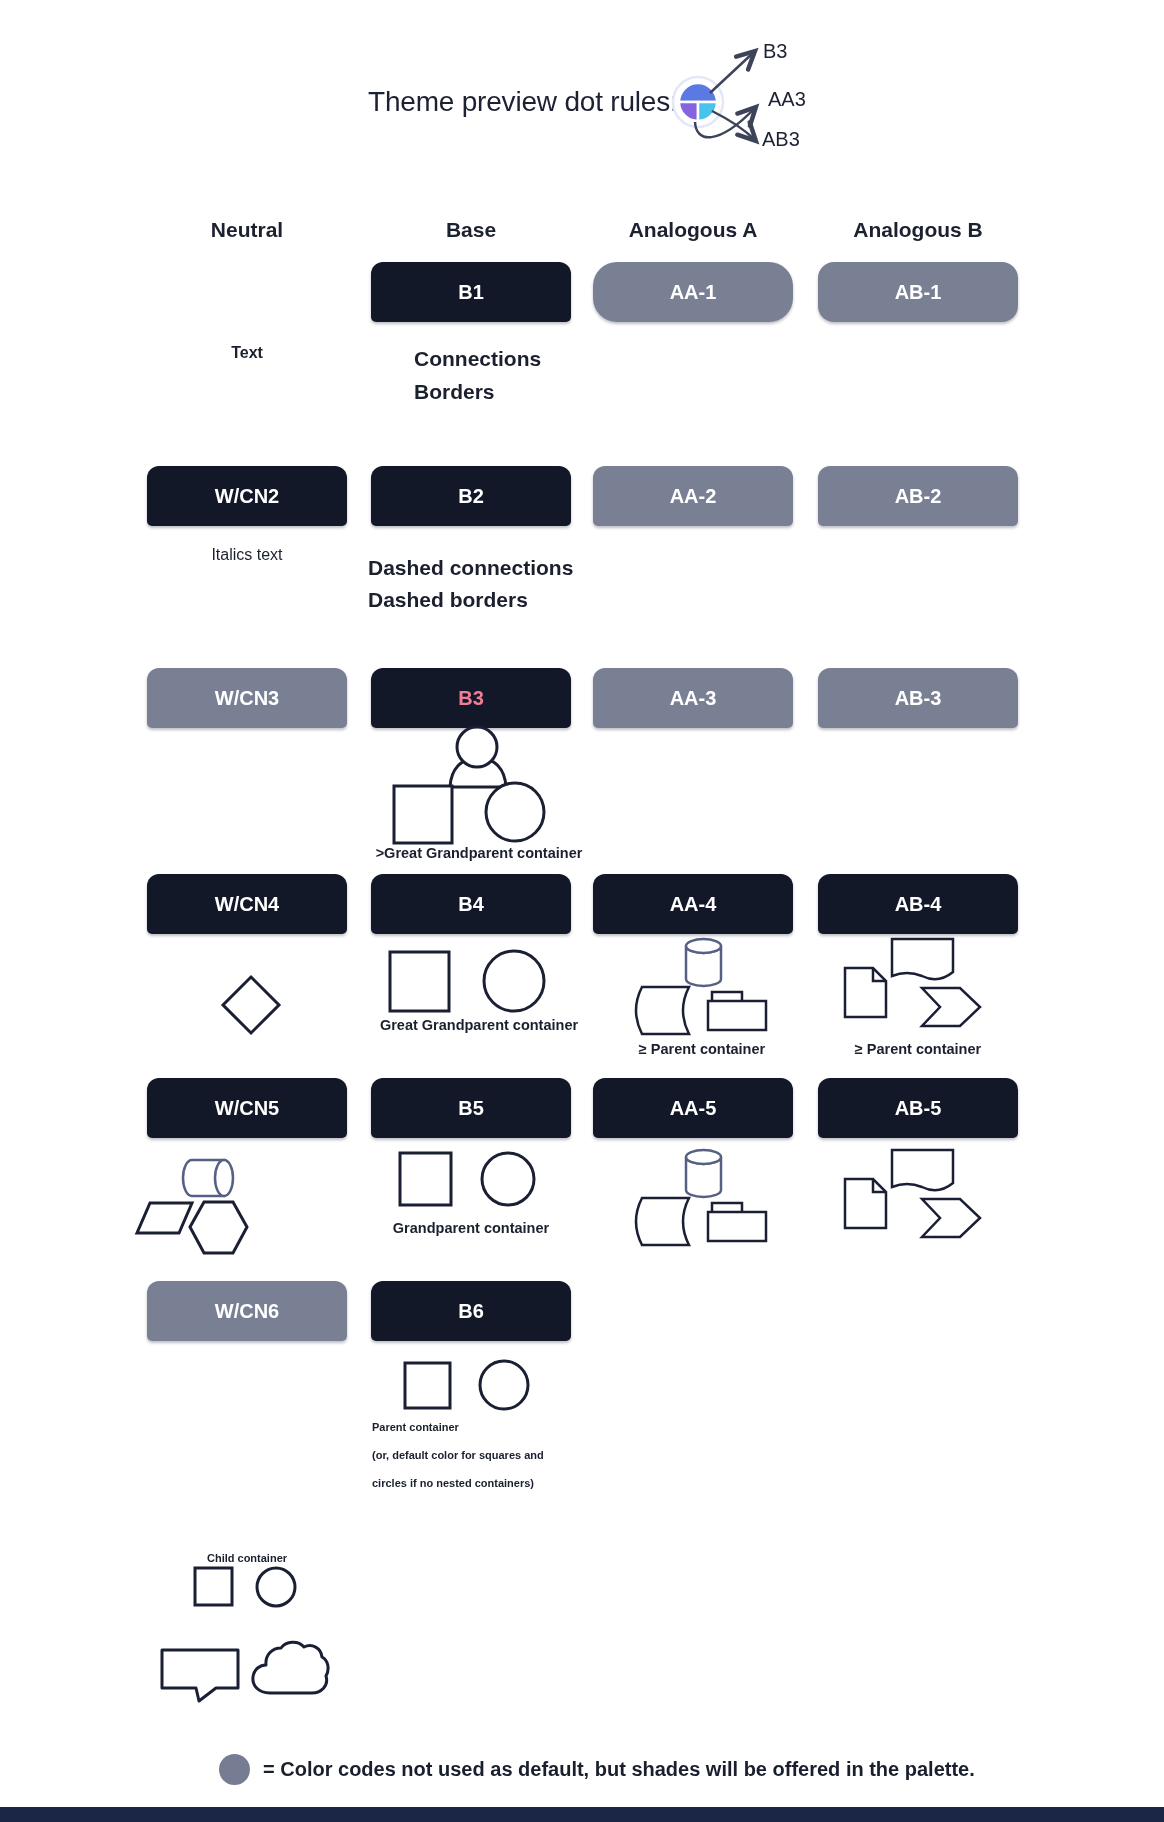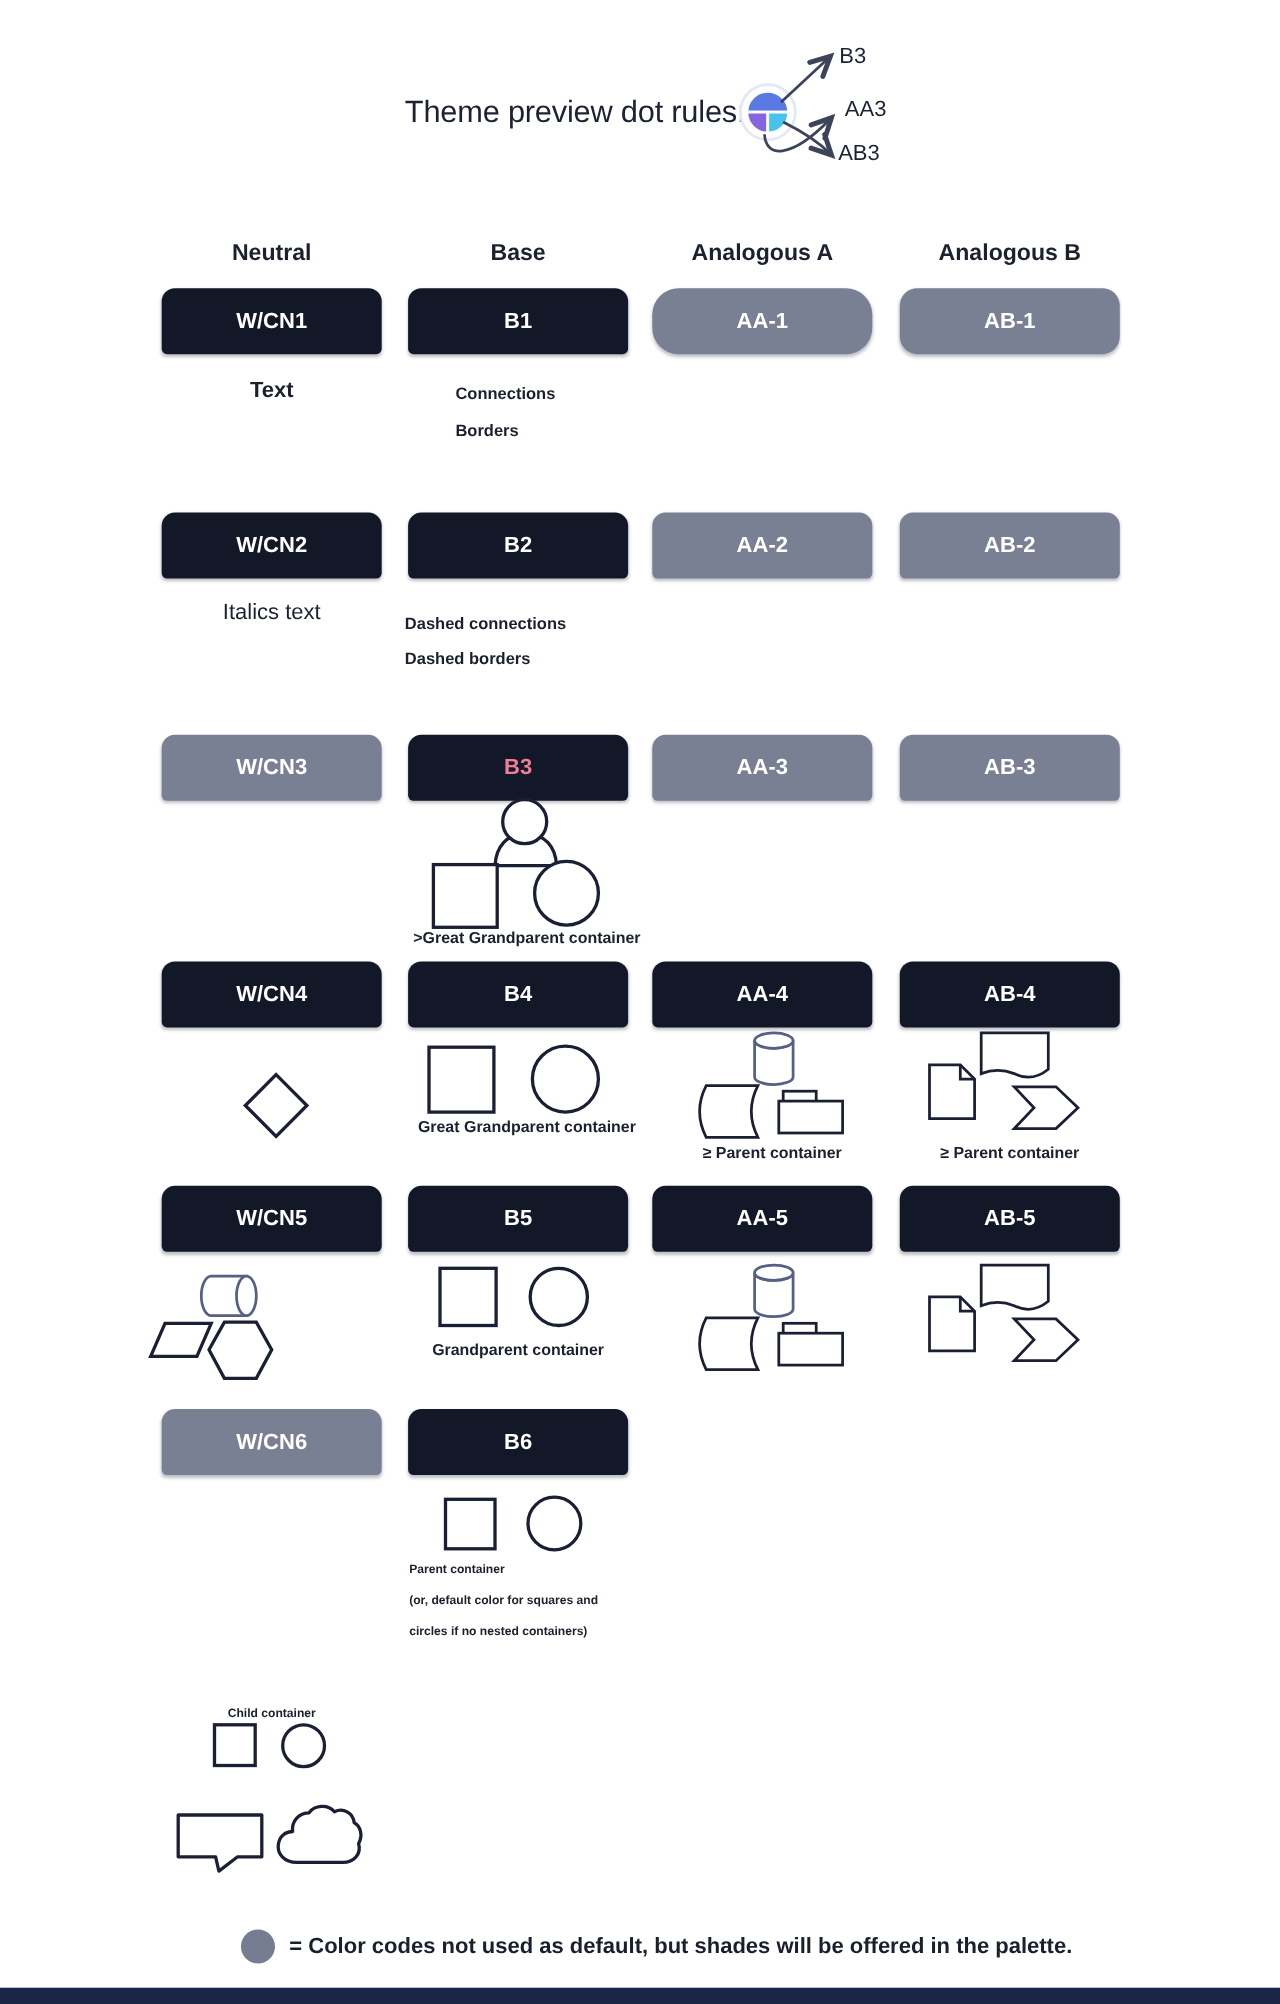"W/CN1" div.sw { html: <div> <span>W/CN1</span> </div> -> none }
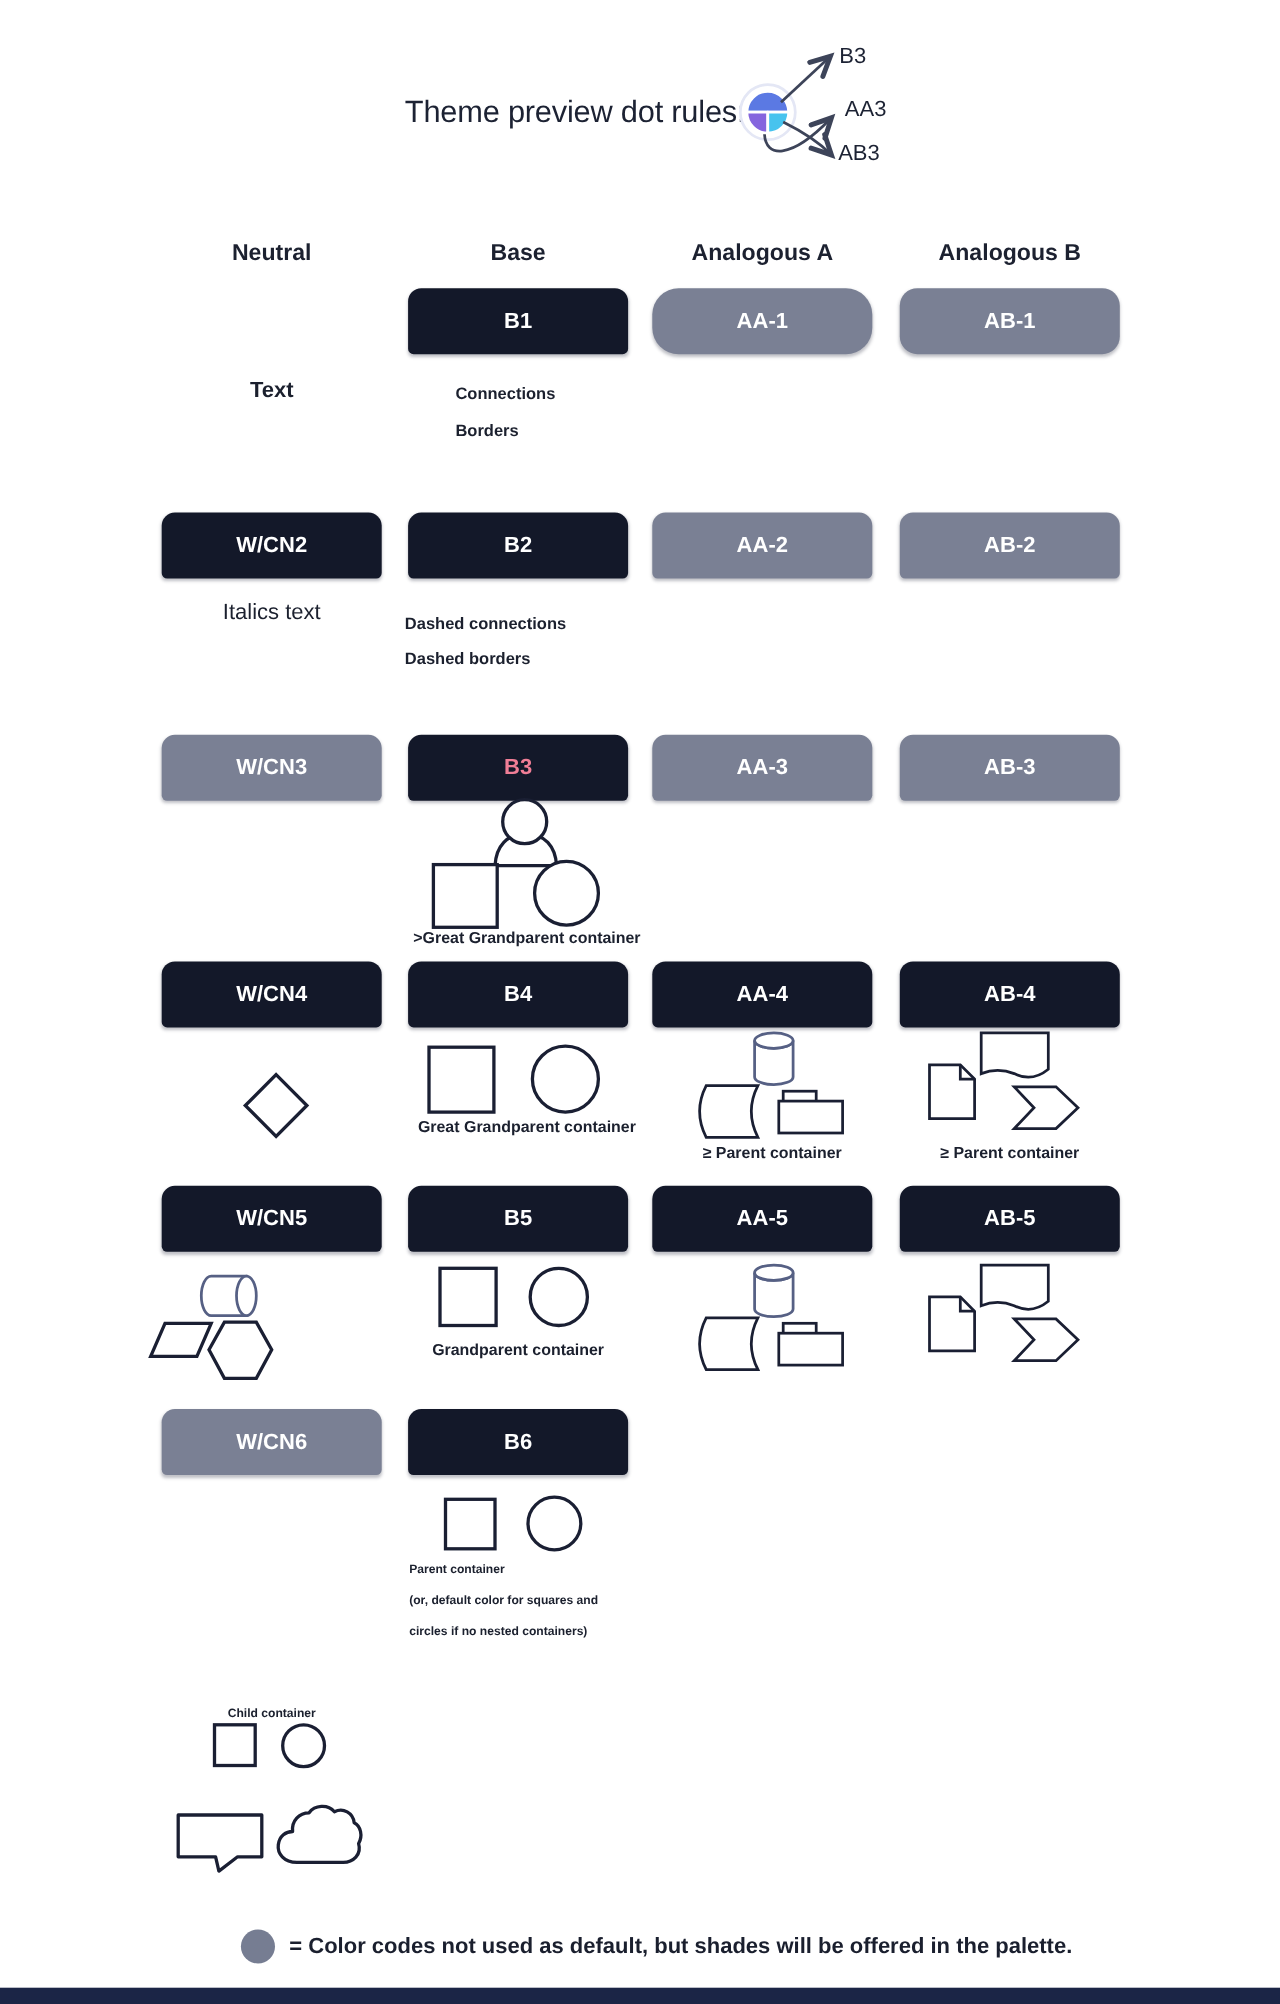"Text" .n-mid { font-size: 20px -> 16px }
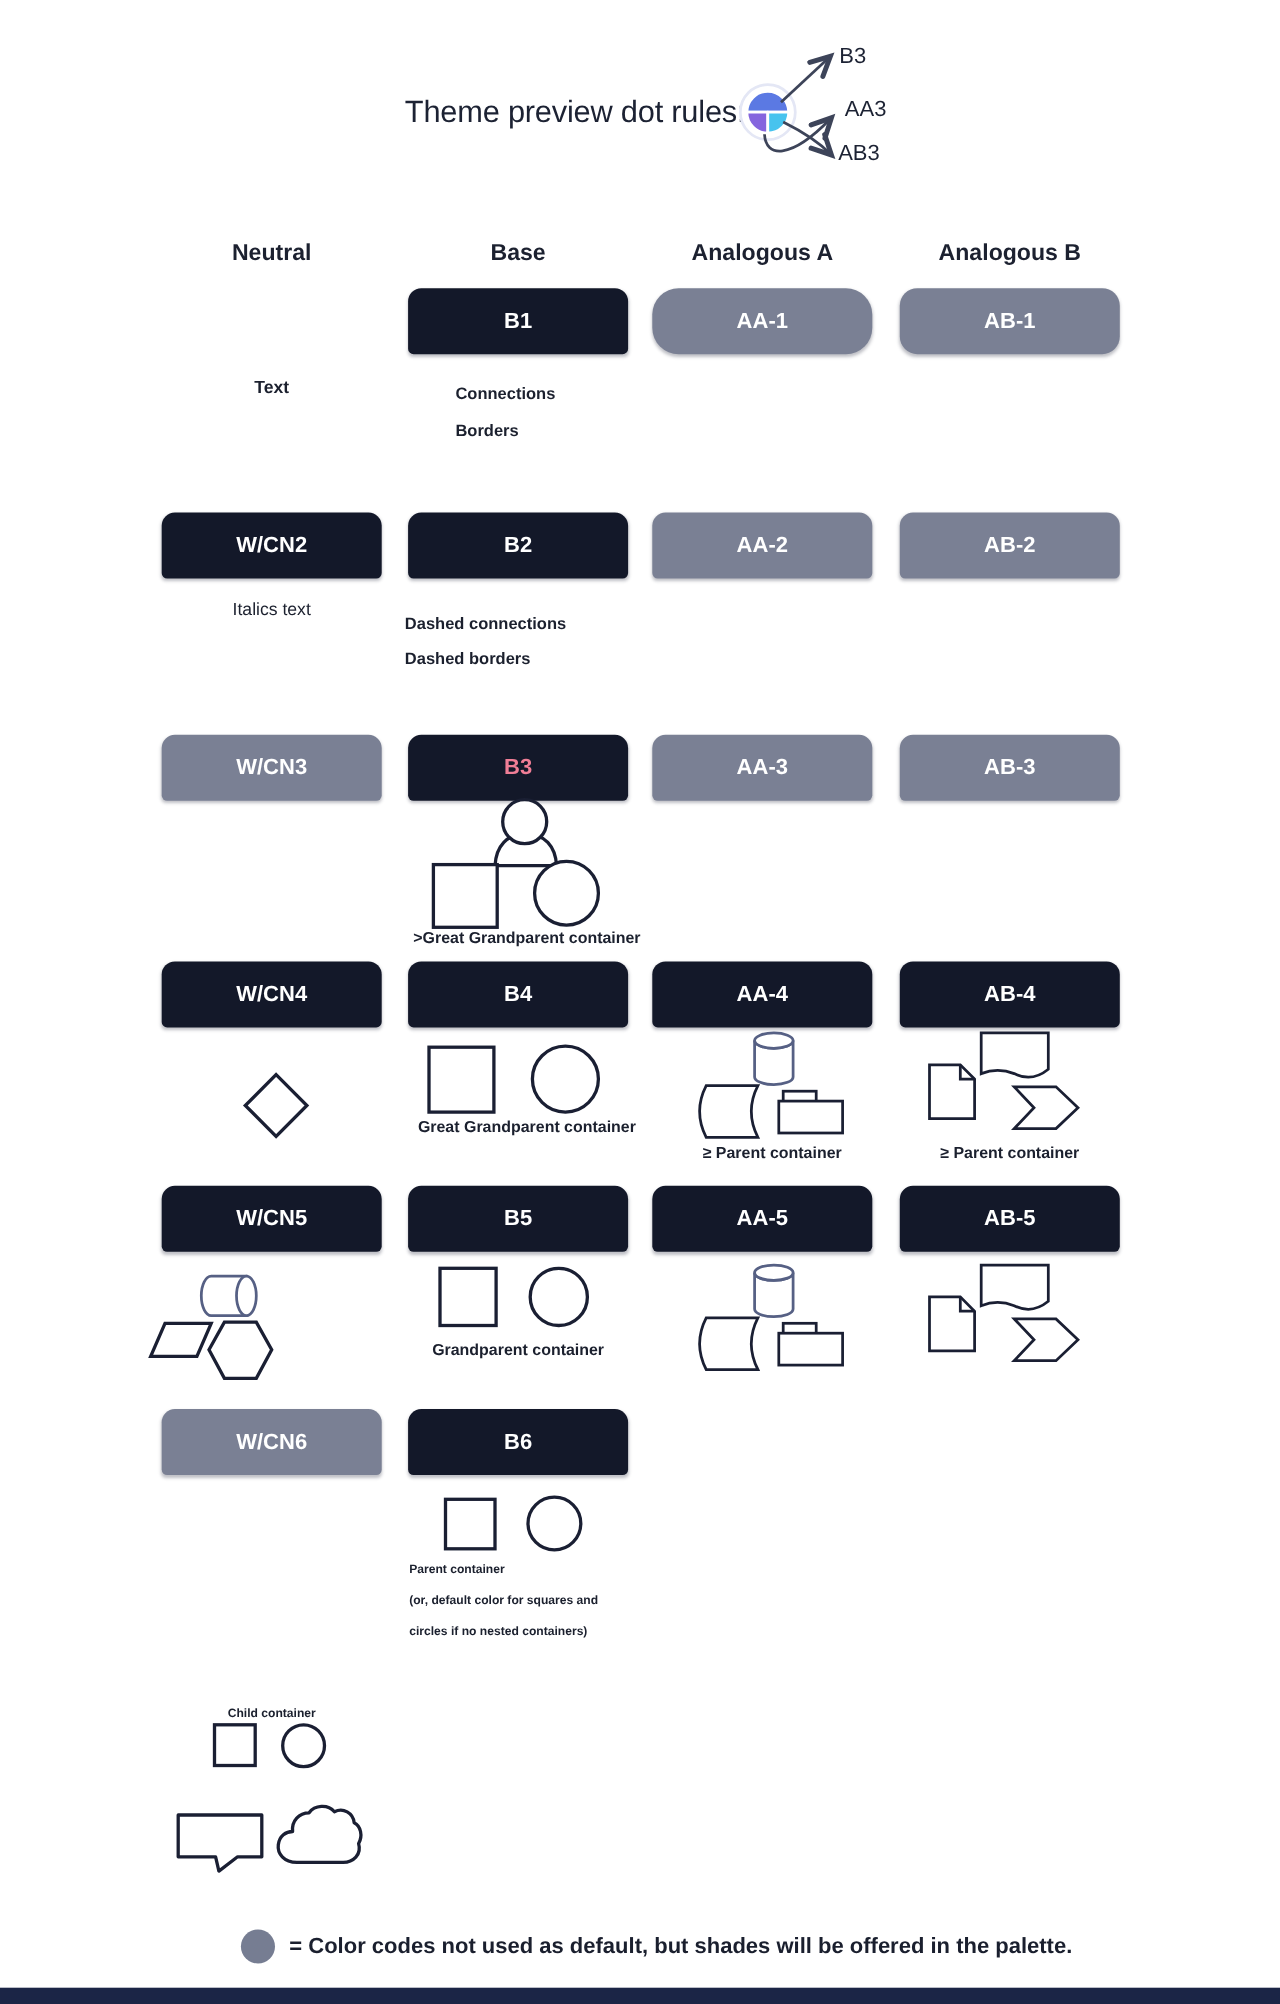"Connections" .n-big { font-size: 15px -> 21px }
